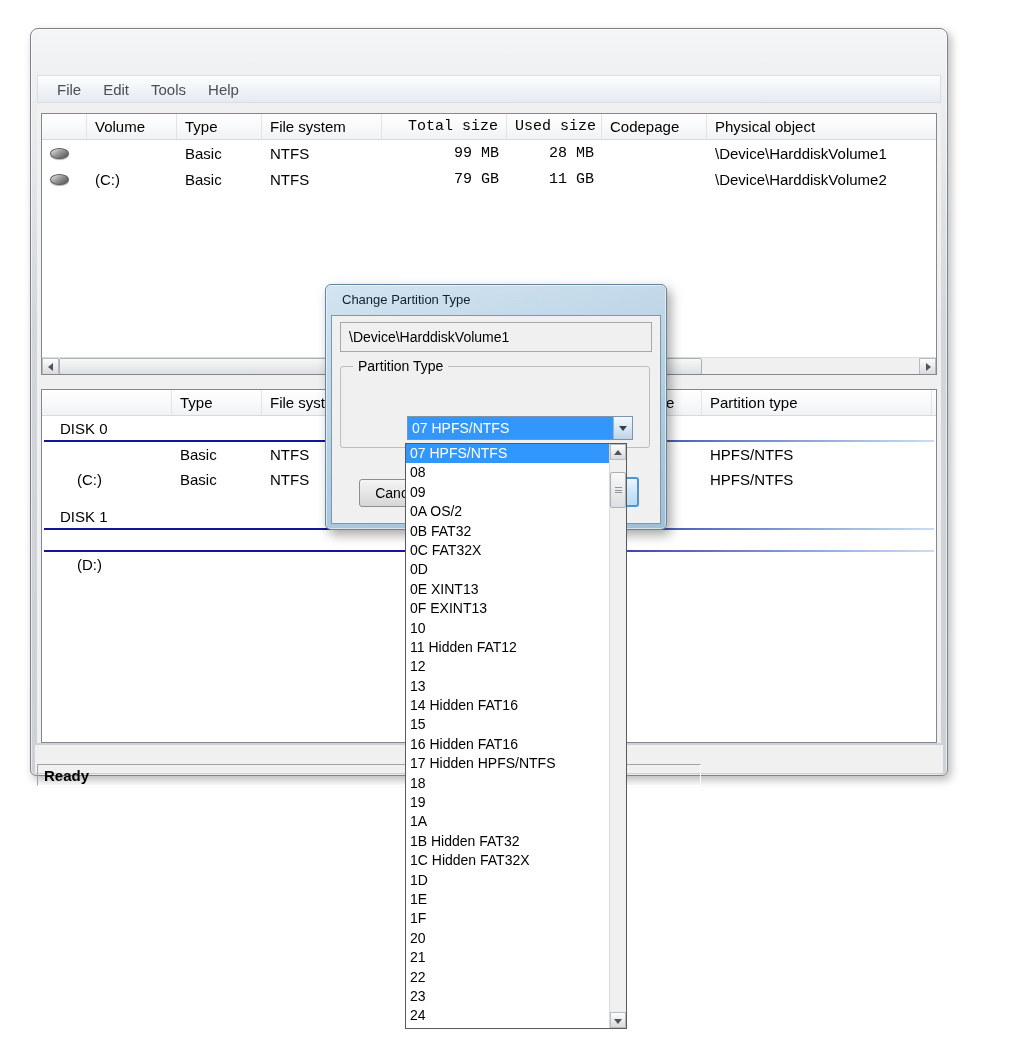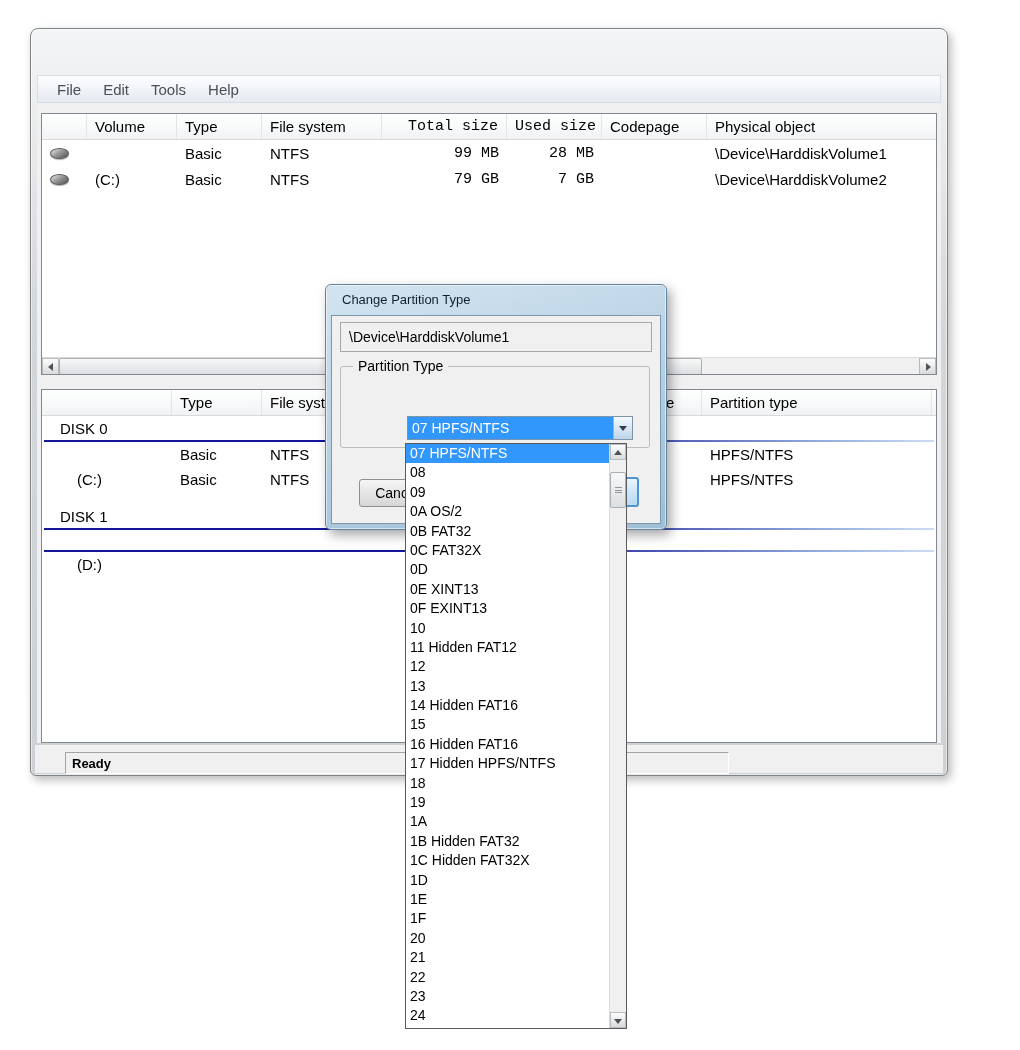"7 GB" div.lv-cell { text: 7 -> 11 }
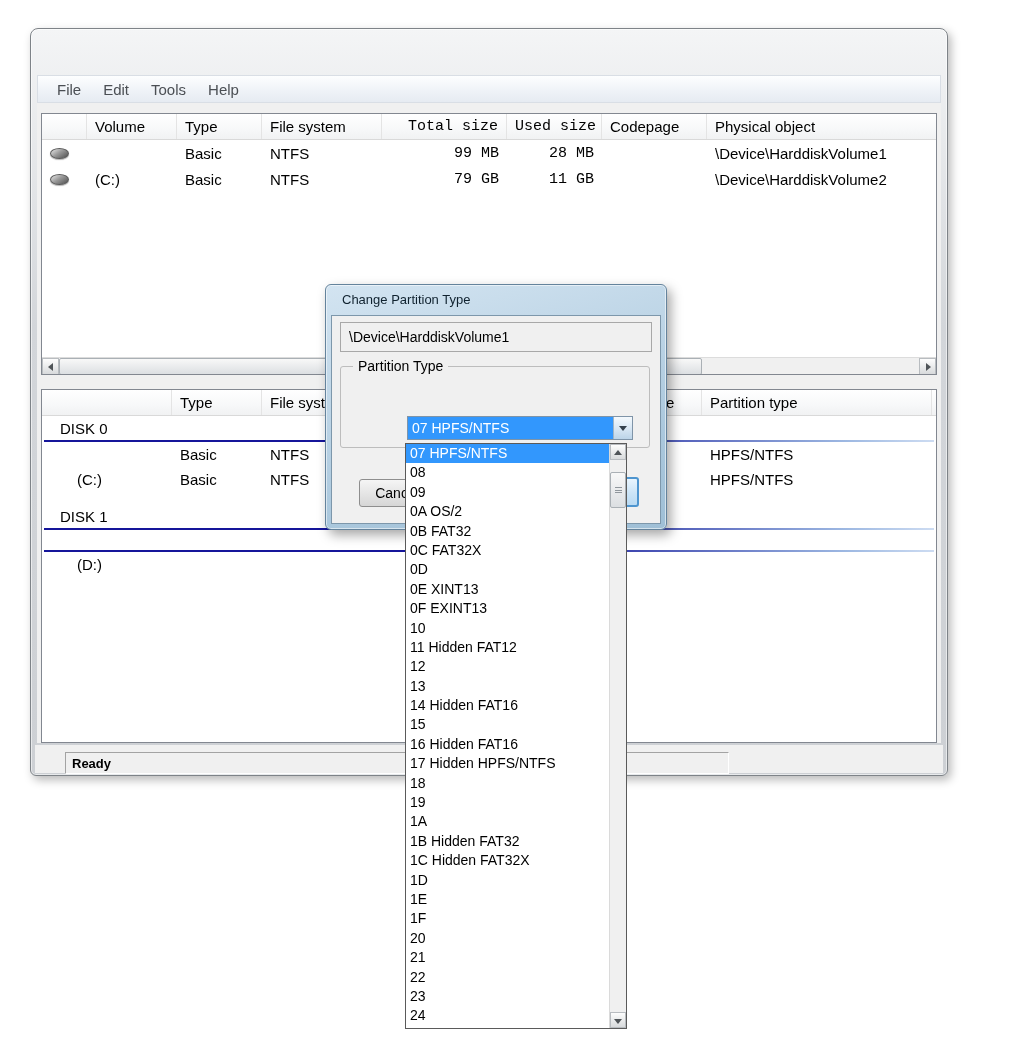"Ready" .status-panel { font-size: 13px -> 15px; margin-left: 28px -> none; top: 7px -> 19px }
